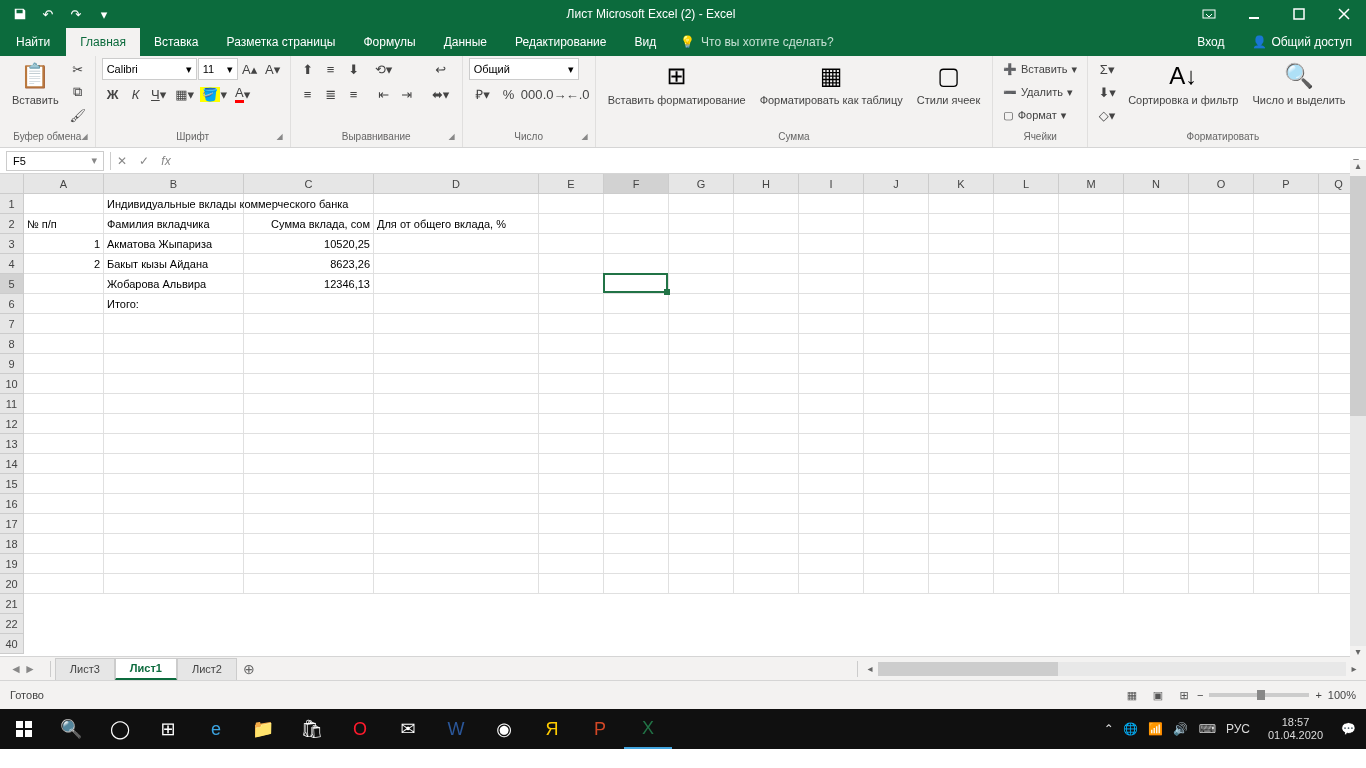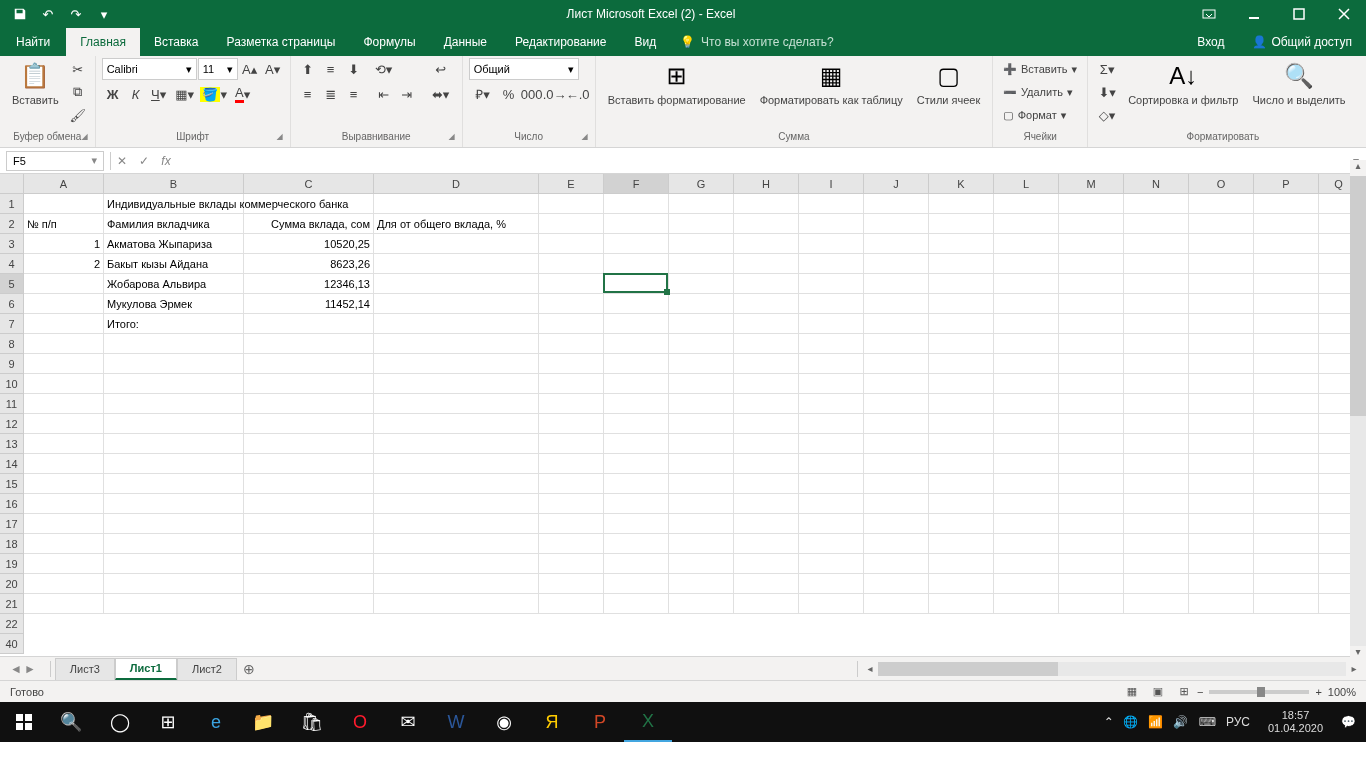"Мукулова Эрмек" div.cellrow { html: <div> <div></div> <div>Мукулова Эрмек</div> <div>11452,14</div> <div></div> <div></div> <div></div> <div></div> <div></div> <div></div> <div></div> <div></div> <div></div> <div></div> <div></div> <div></div> <div></div> <div></div> </div> -> none }
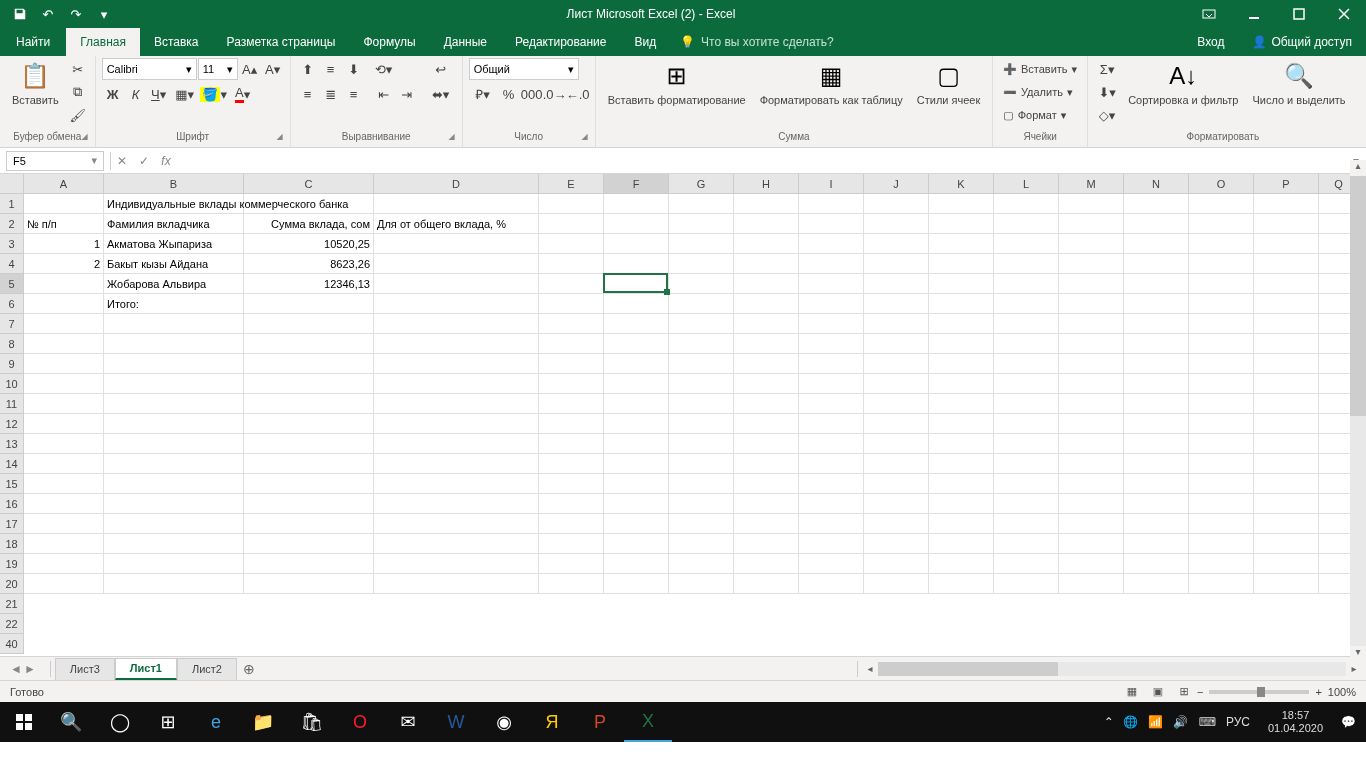"Готово" .status { height: 22px -> 29px }
